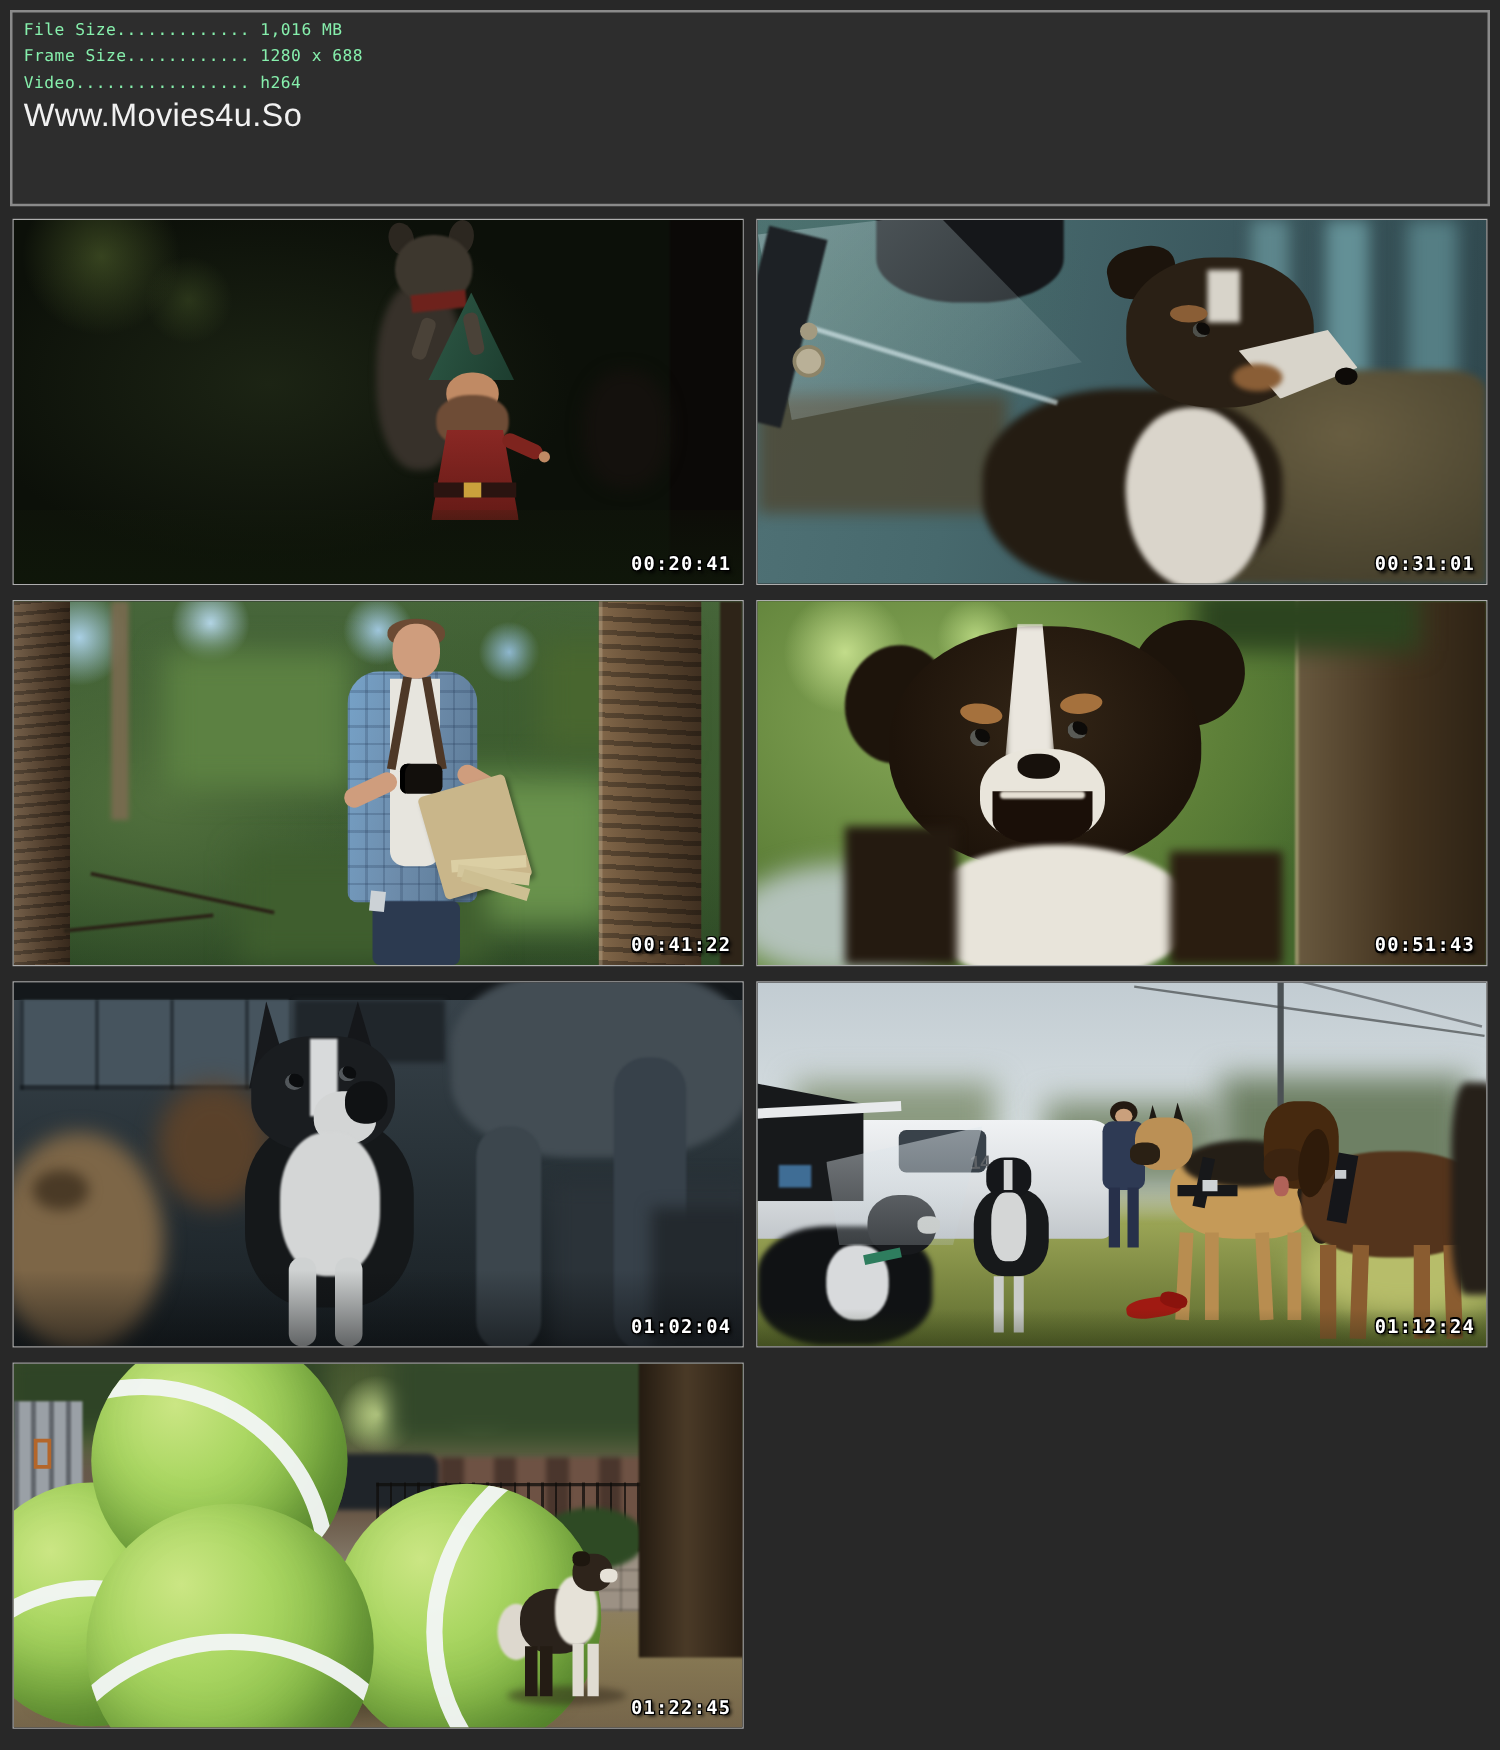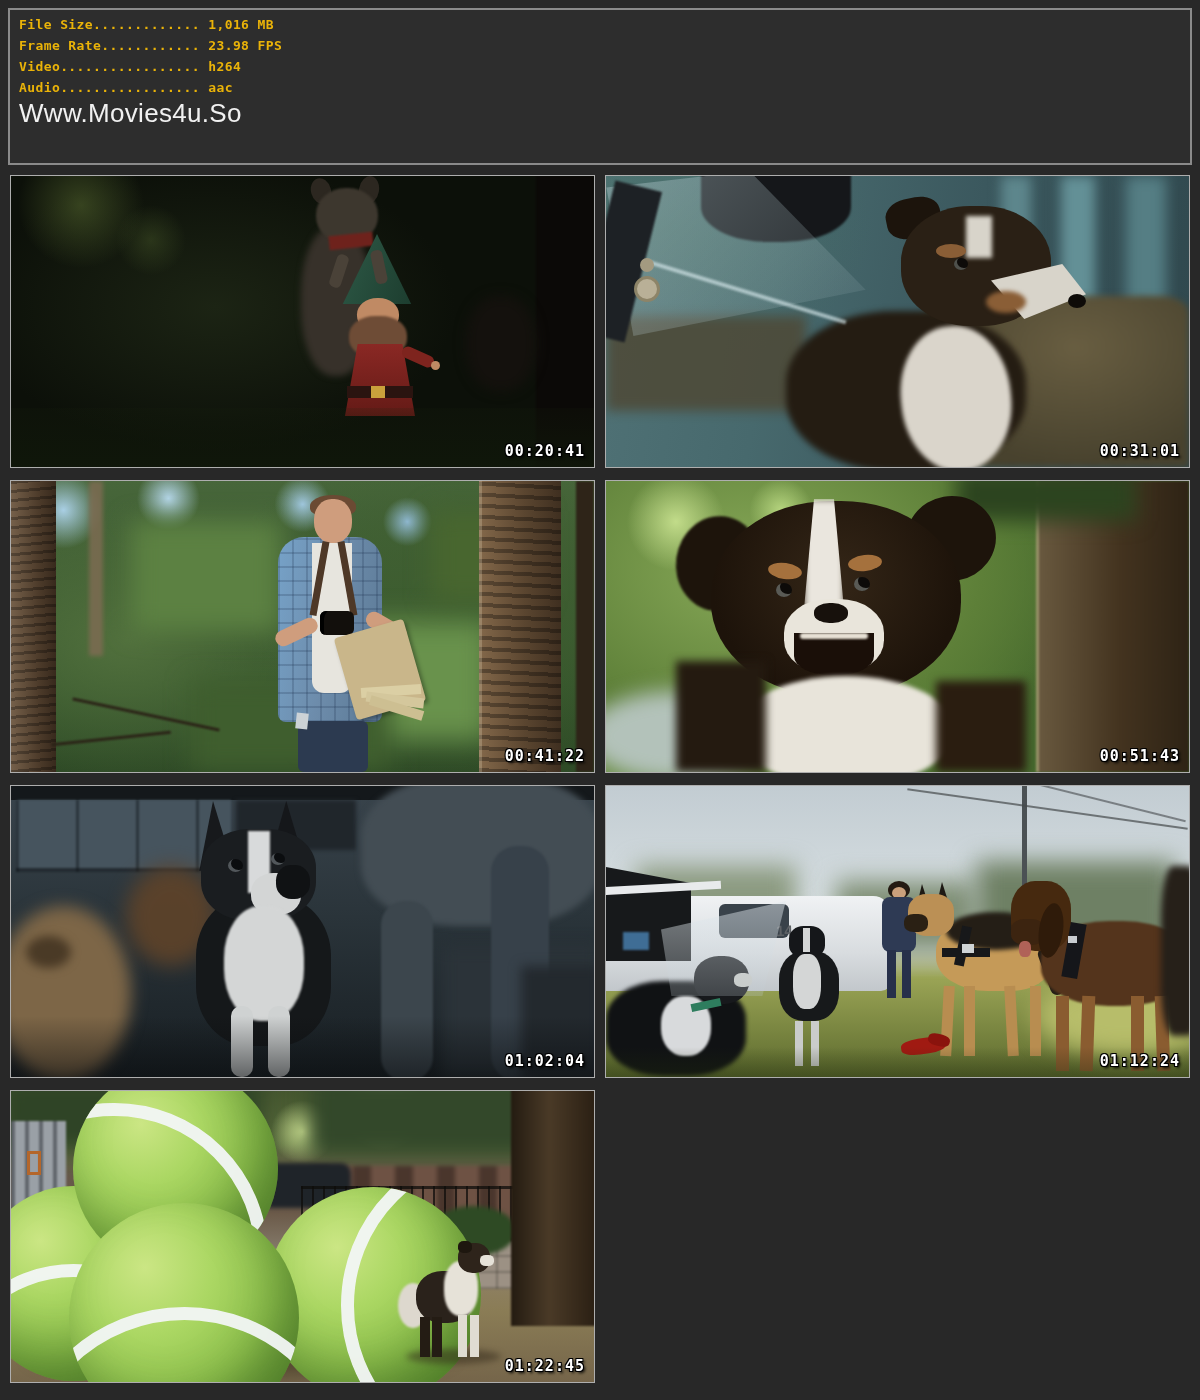"File Size............. 1,016 MB" .info-line { color: #eab308 -> #86efac; font-weight: bold -> normal }
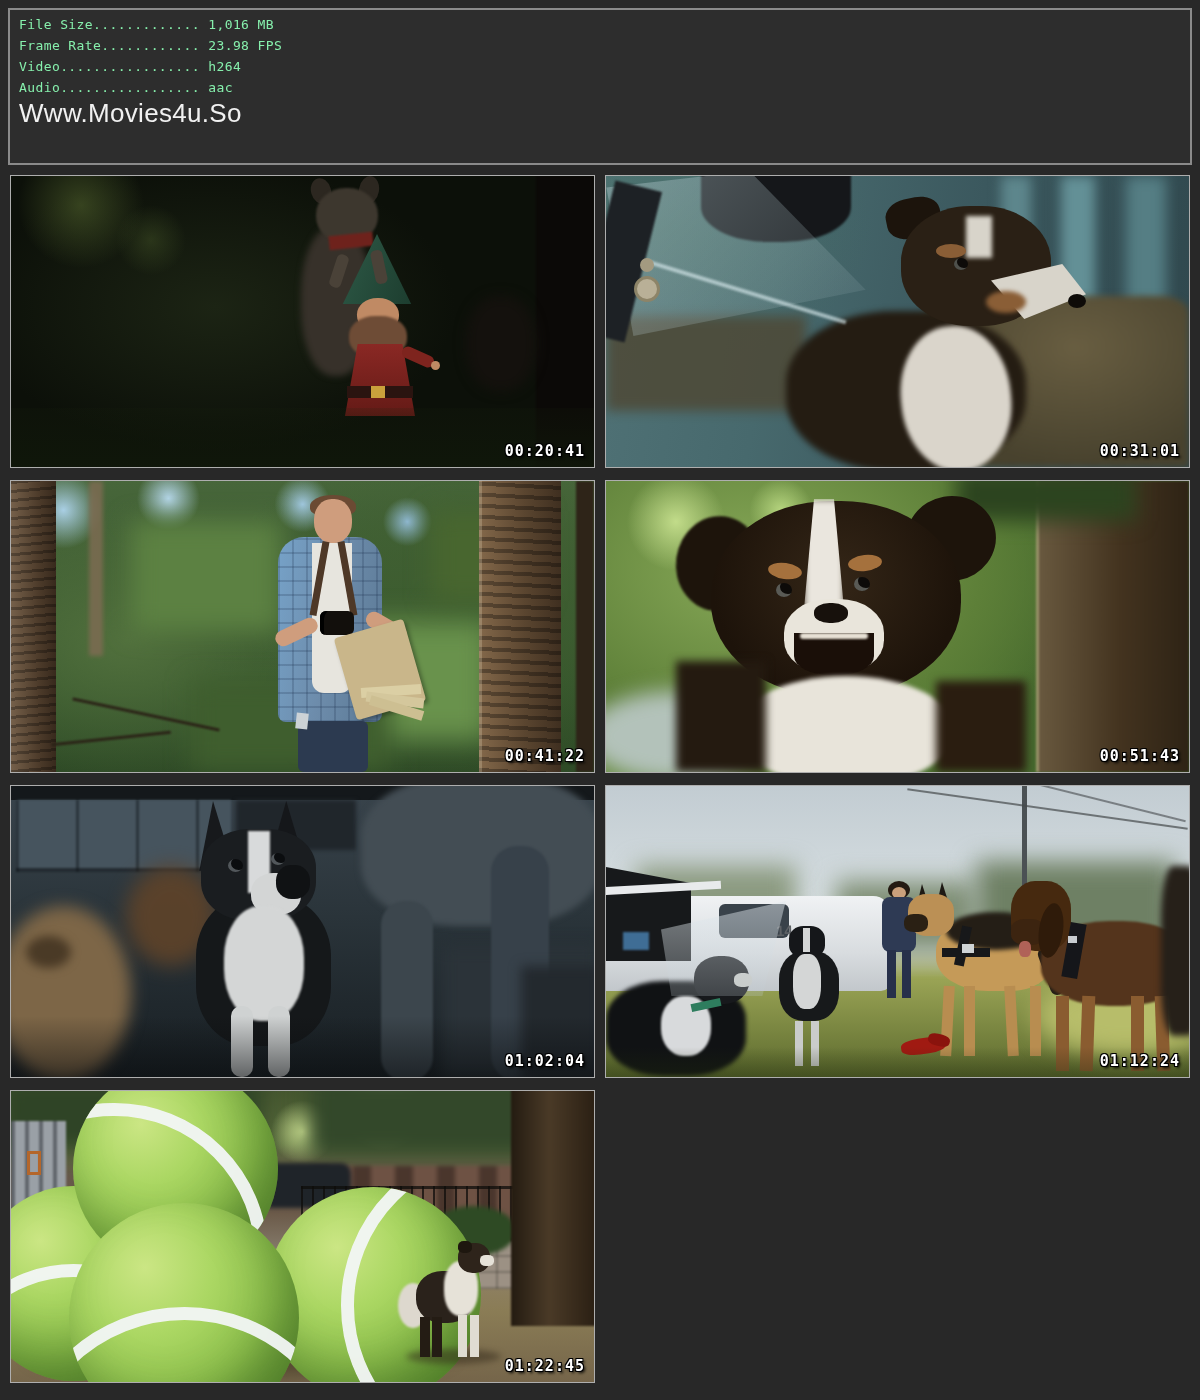"Frame Size............ 1280 x 688" div.info-line { html: none -> <div>Frame Size............ 1280 x 688</div> }
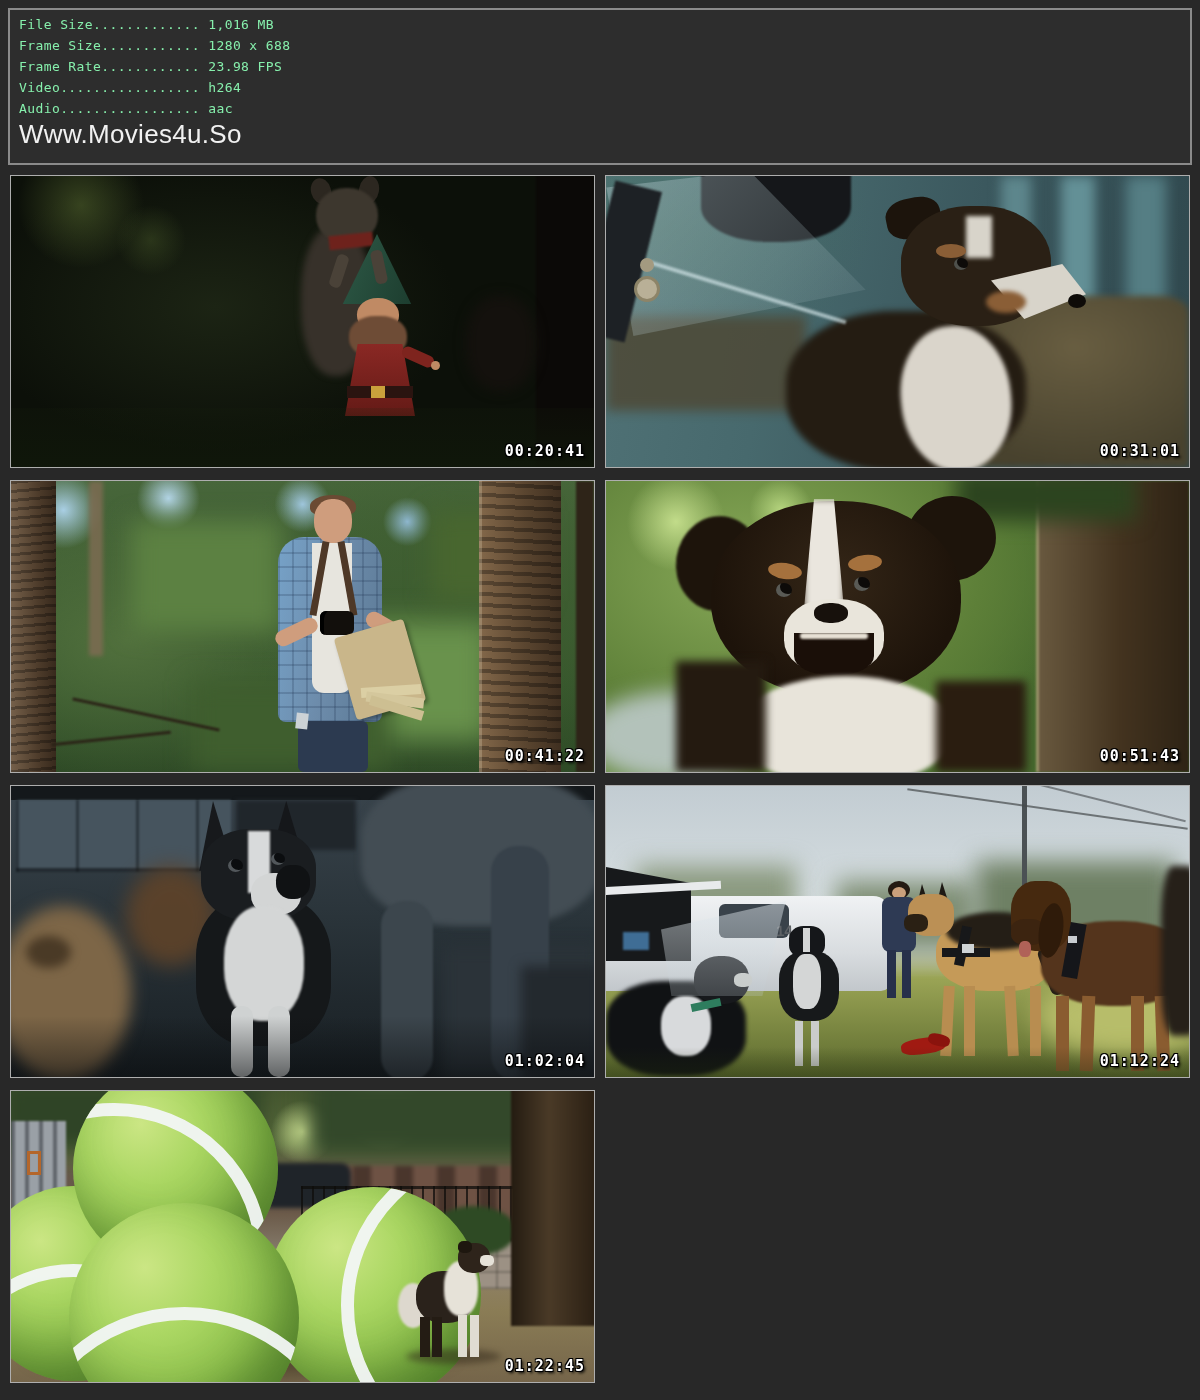"Frame Rate............ 23.98 FPS" div.info-line { html: <div>Frame Rate............ 23.98 FPS</div> -> none }
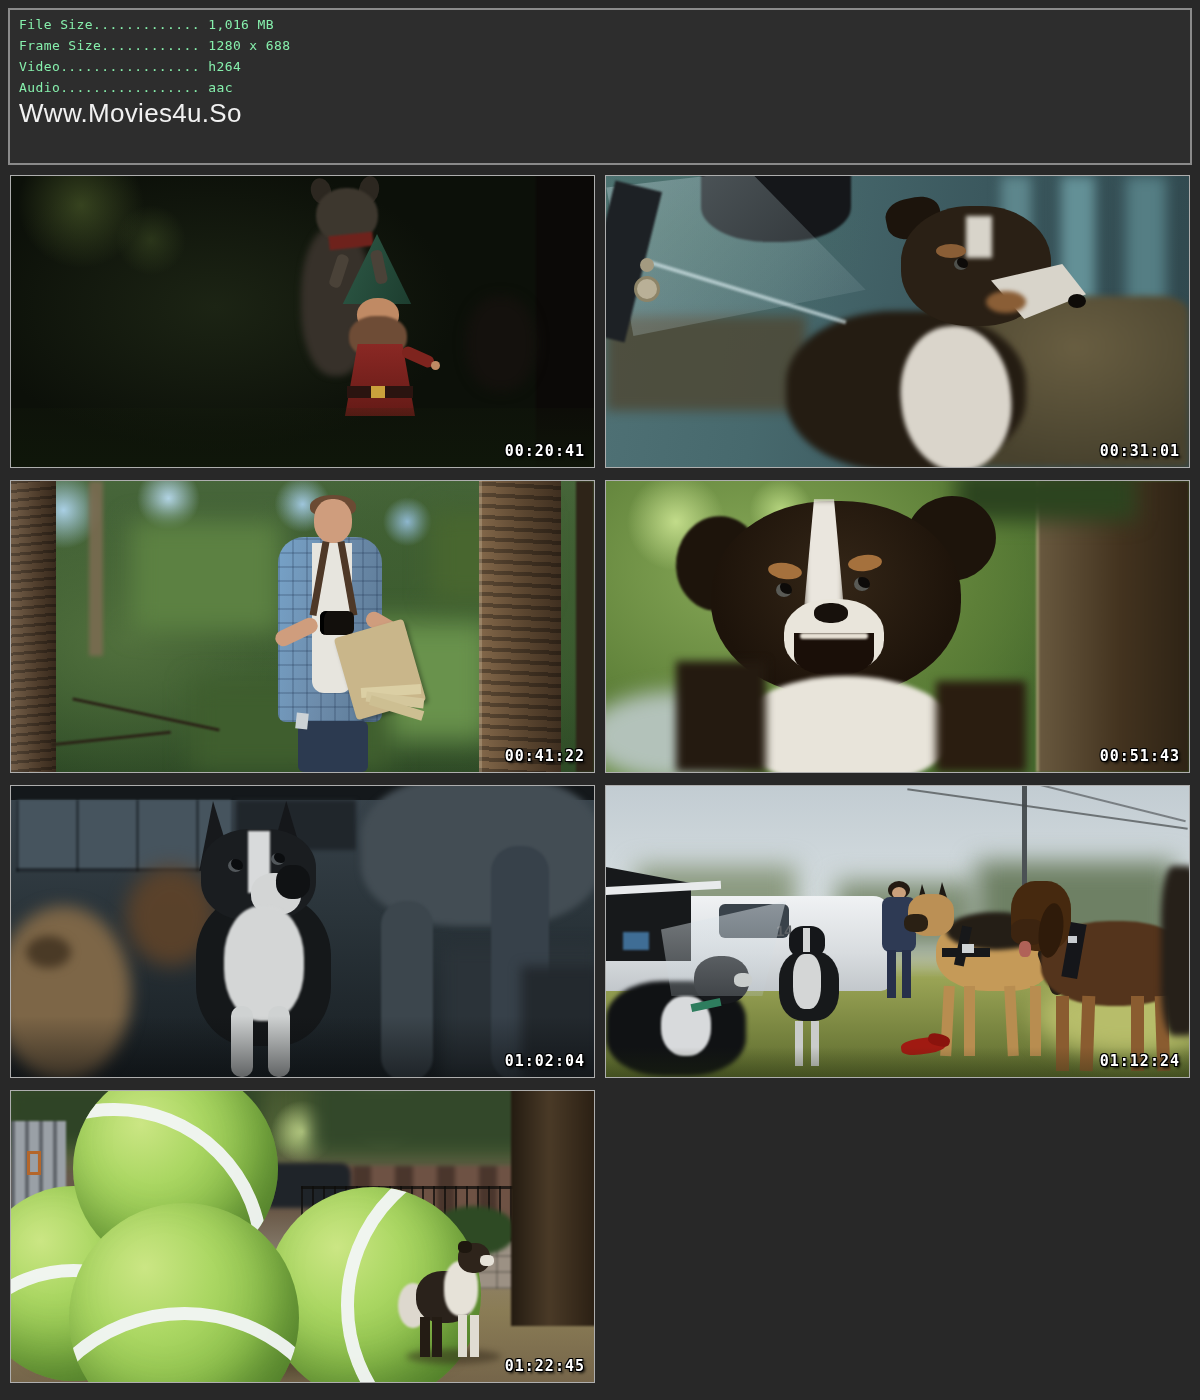"Audio................. aac" div.info-line { html: <div>Audio................. aac</div> -> none }
